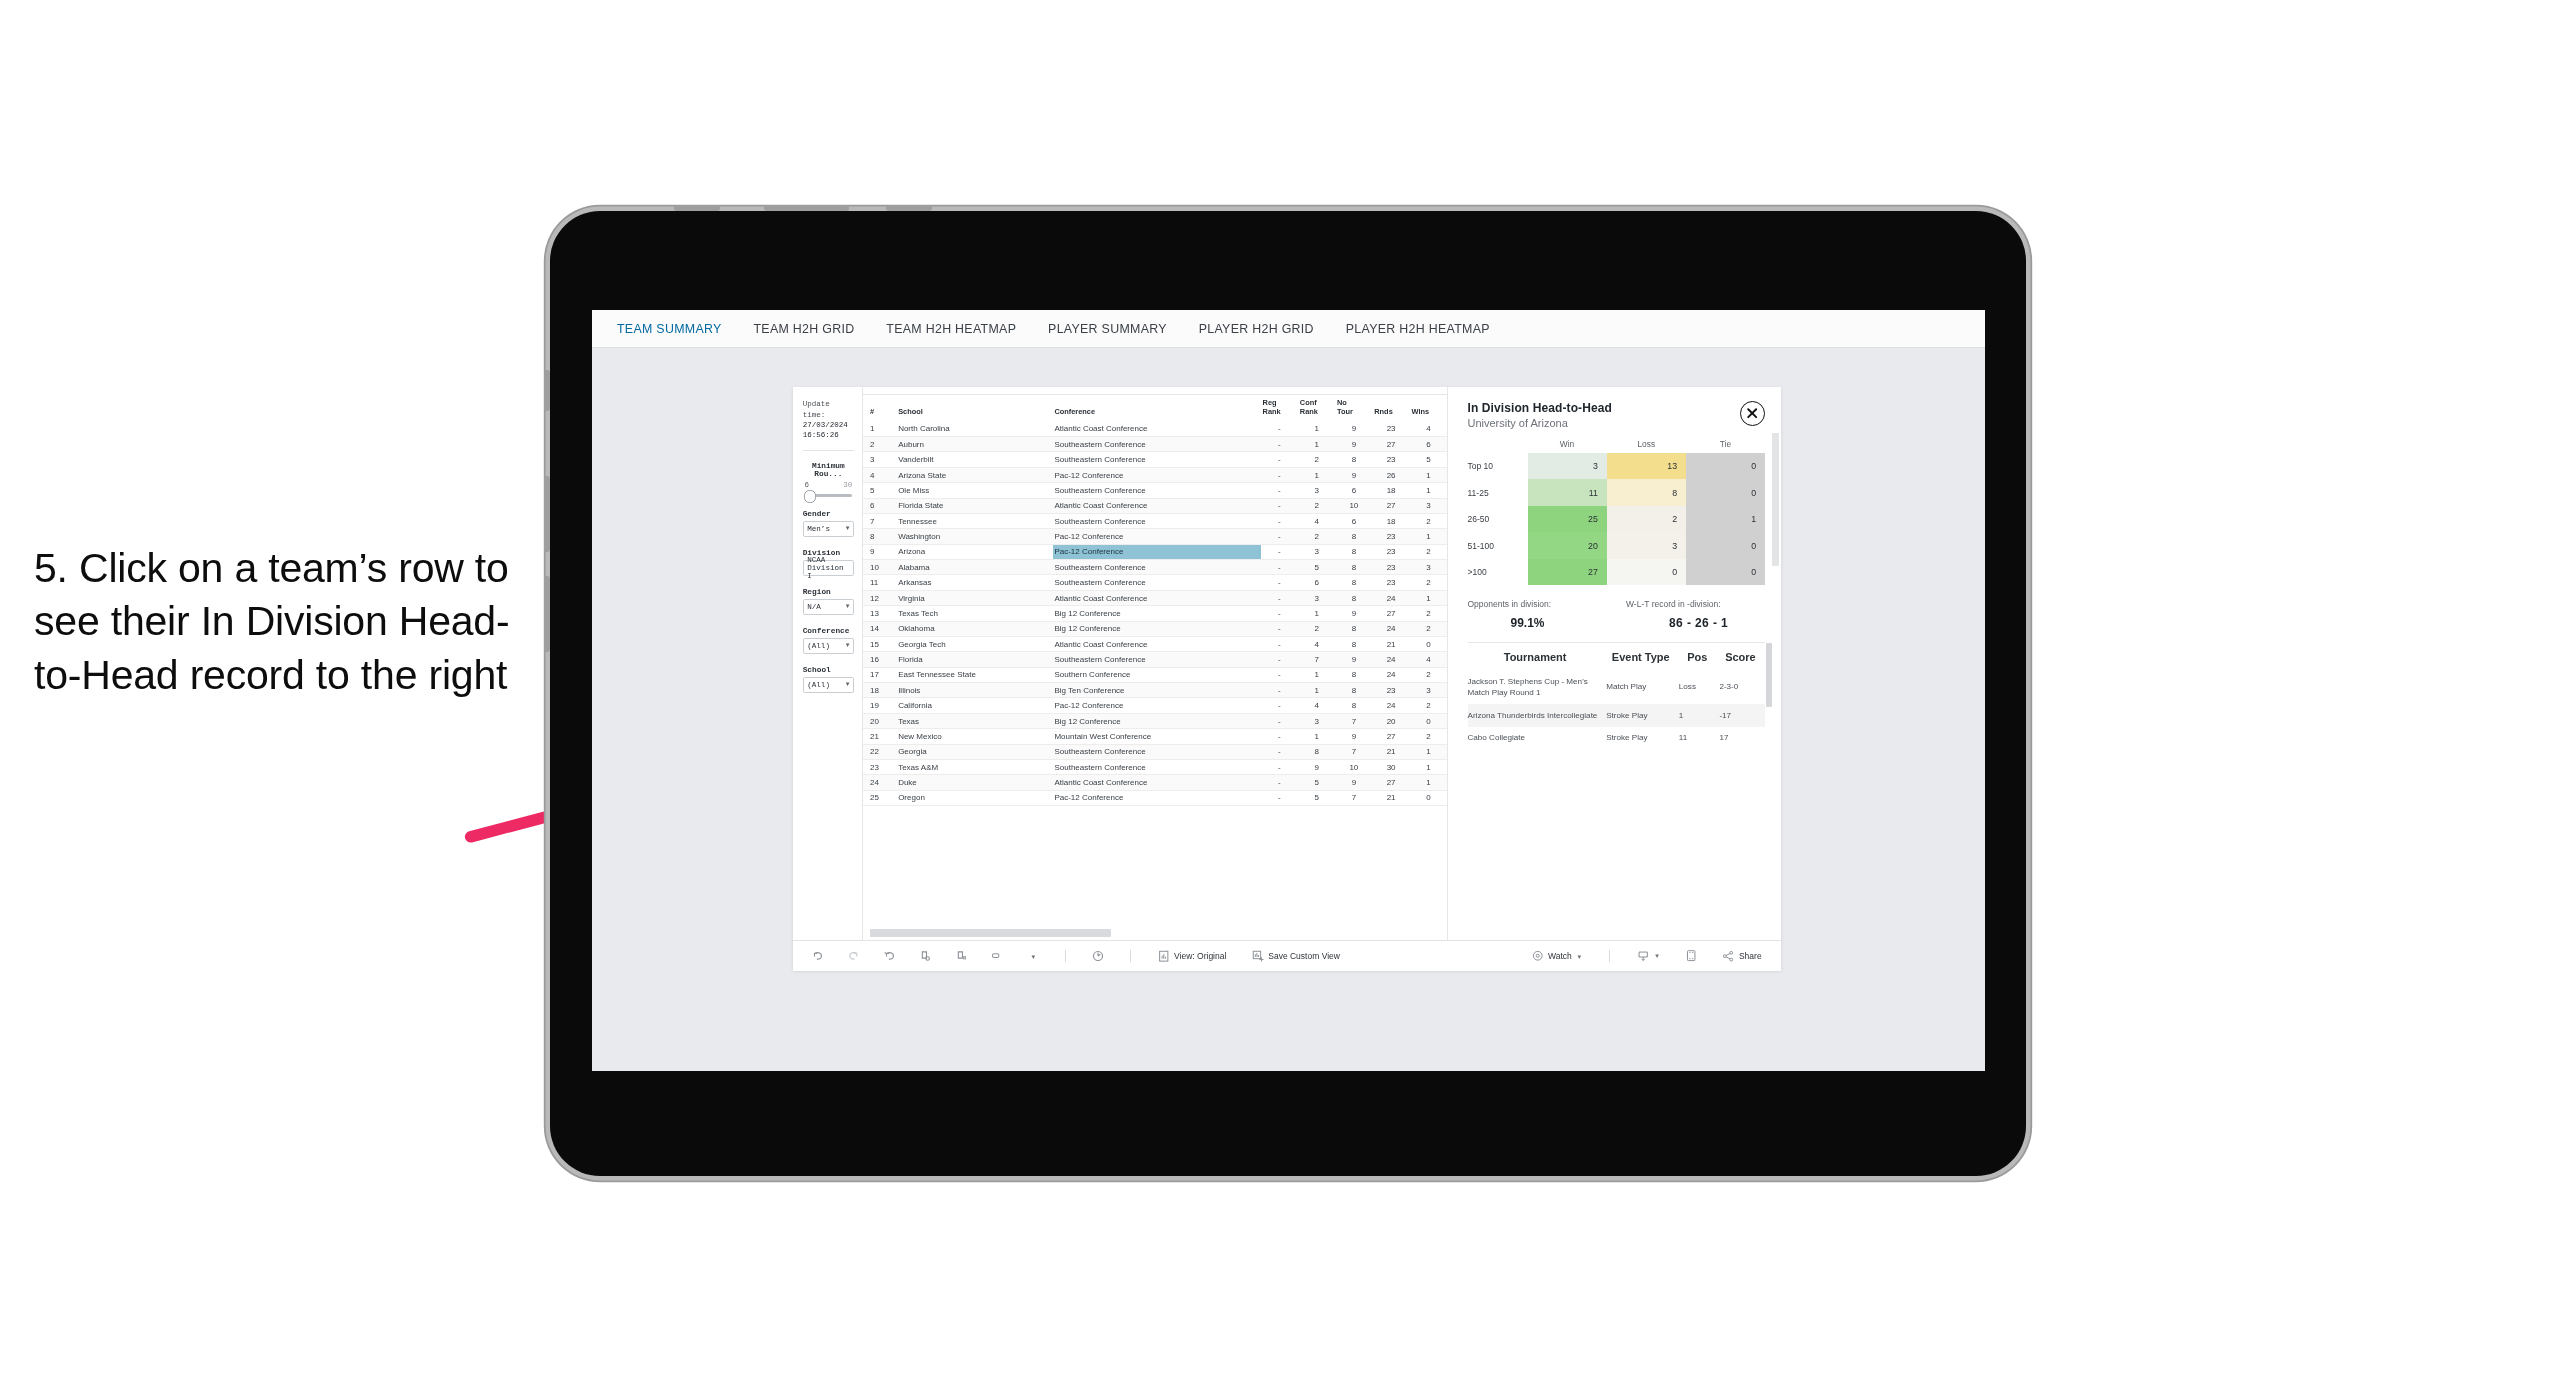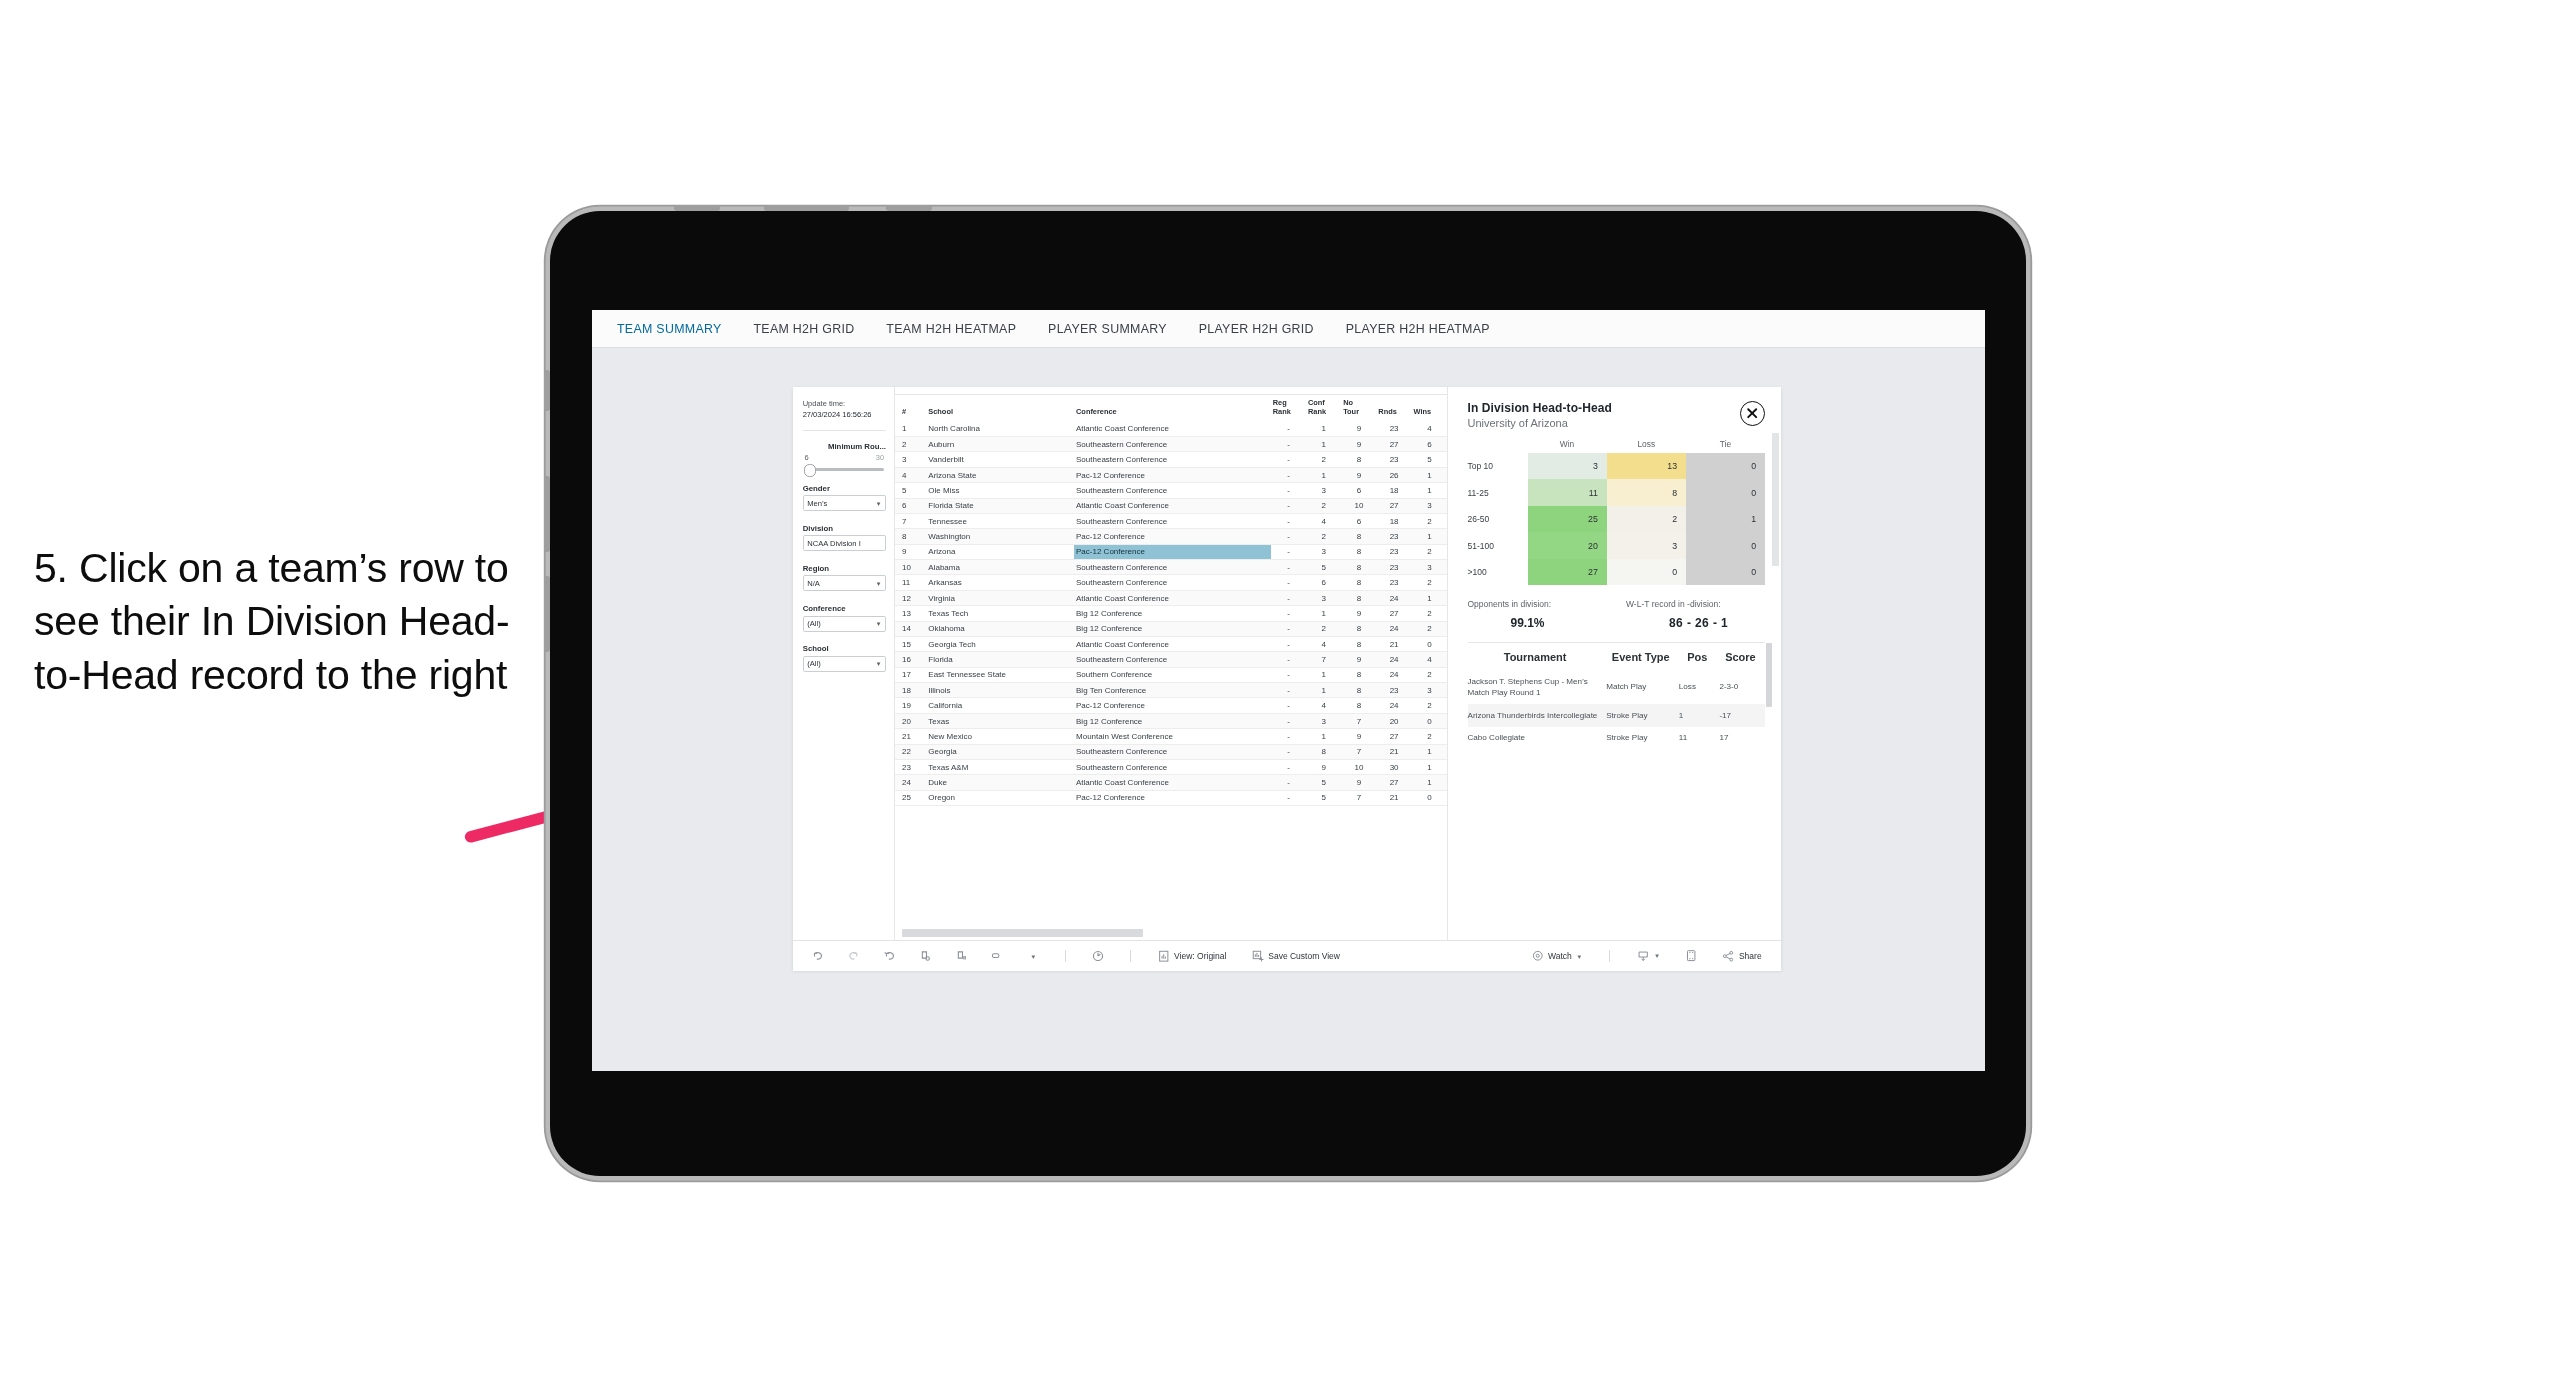"Update time:" #rail { font-family: none -> Liberation Mono, monospace; width: 102px -> 70px }
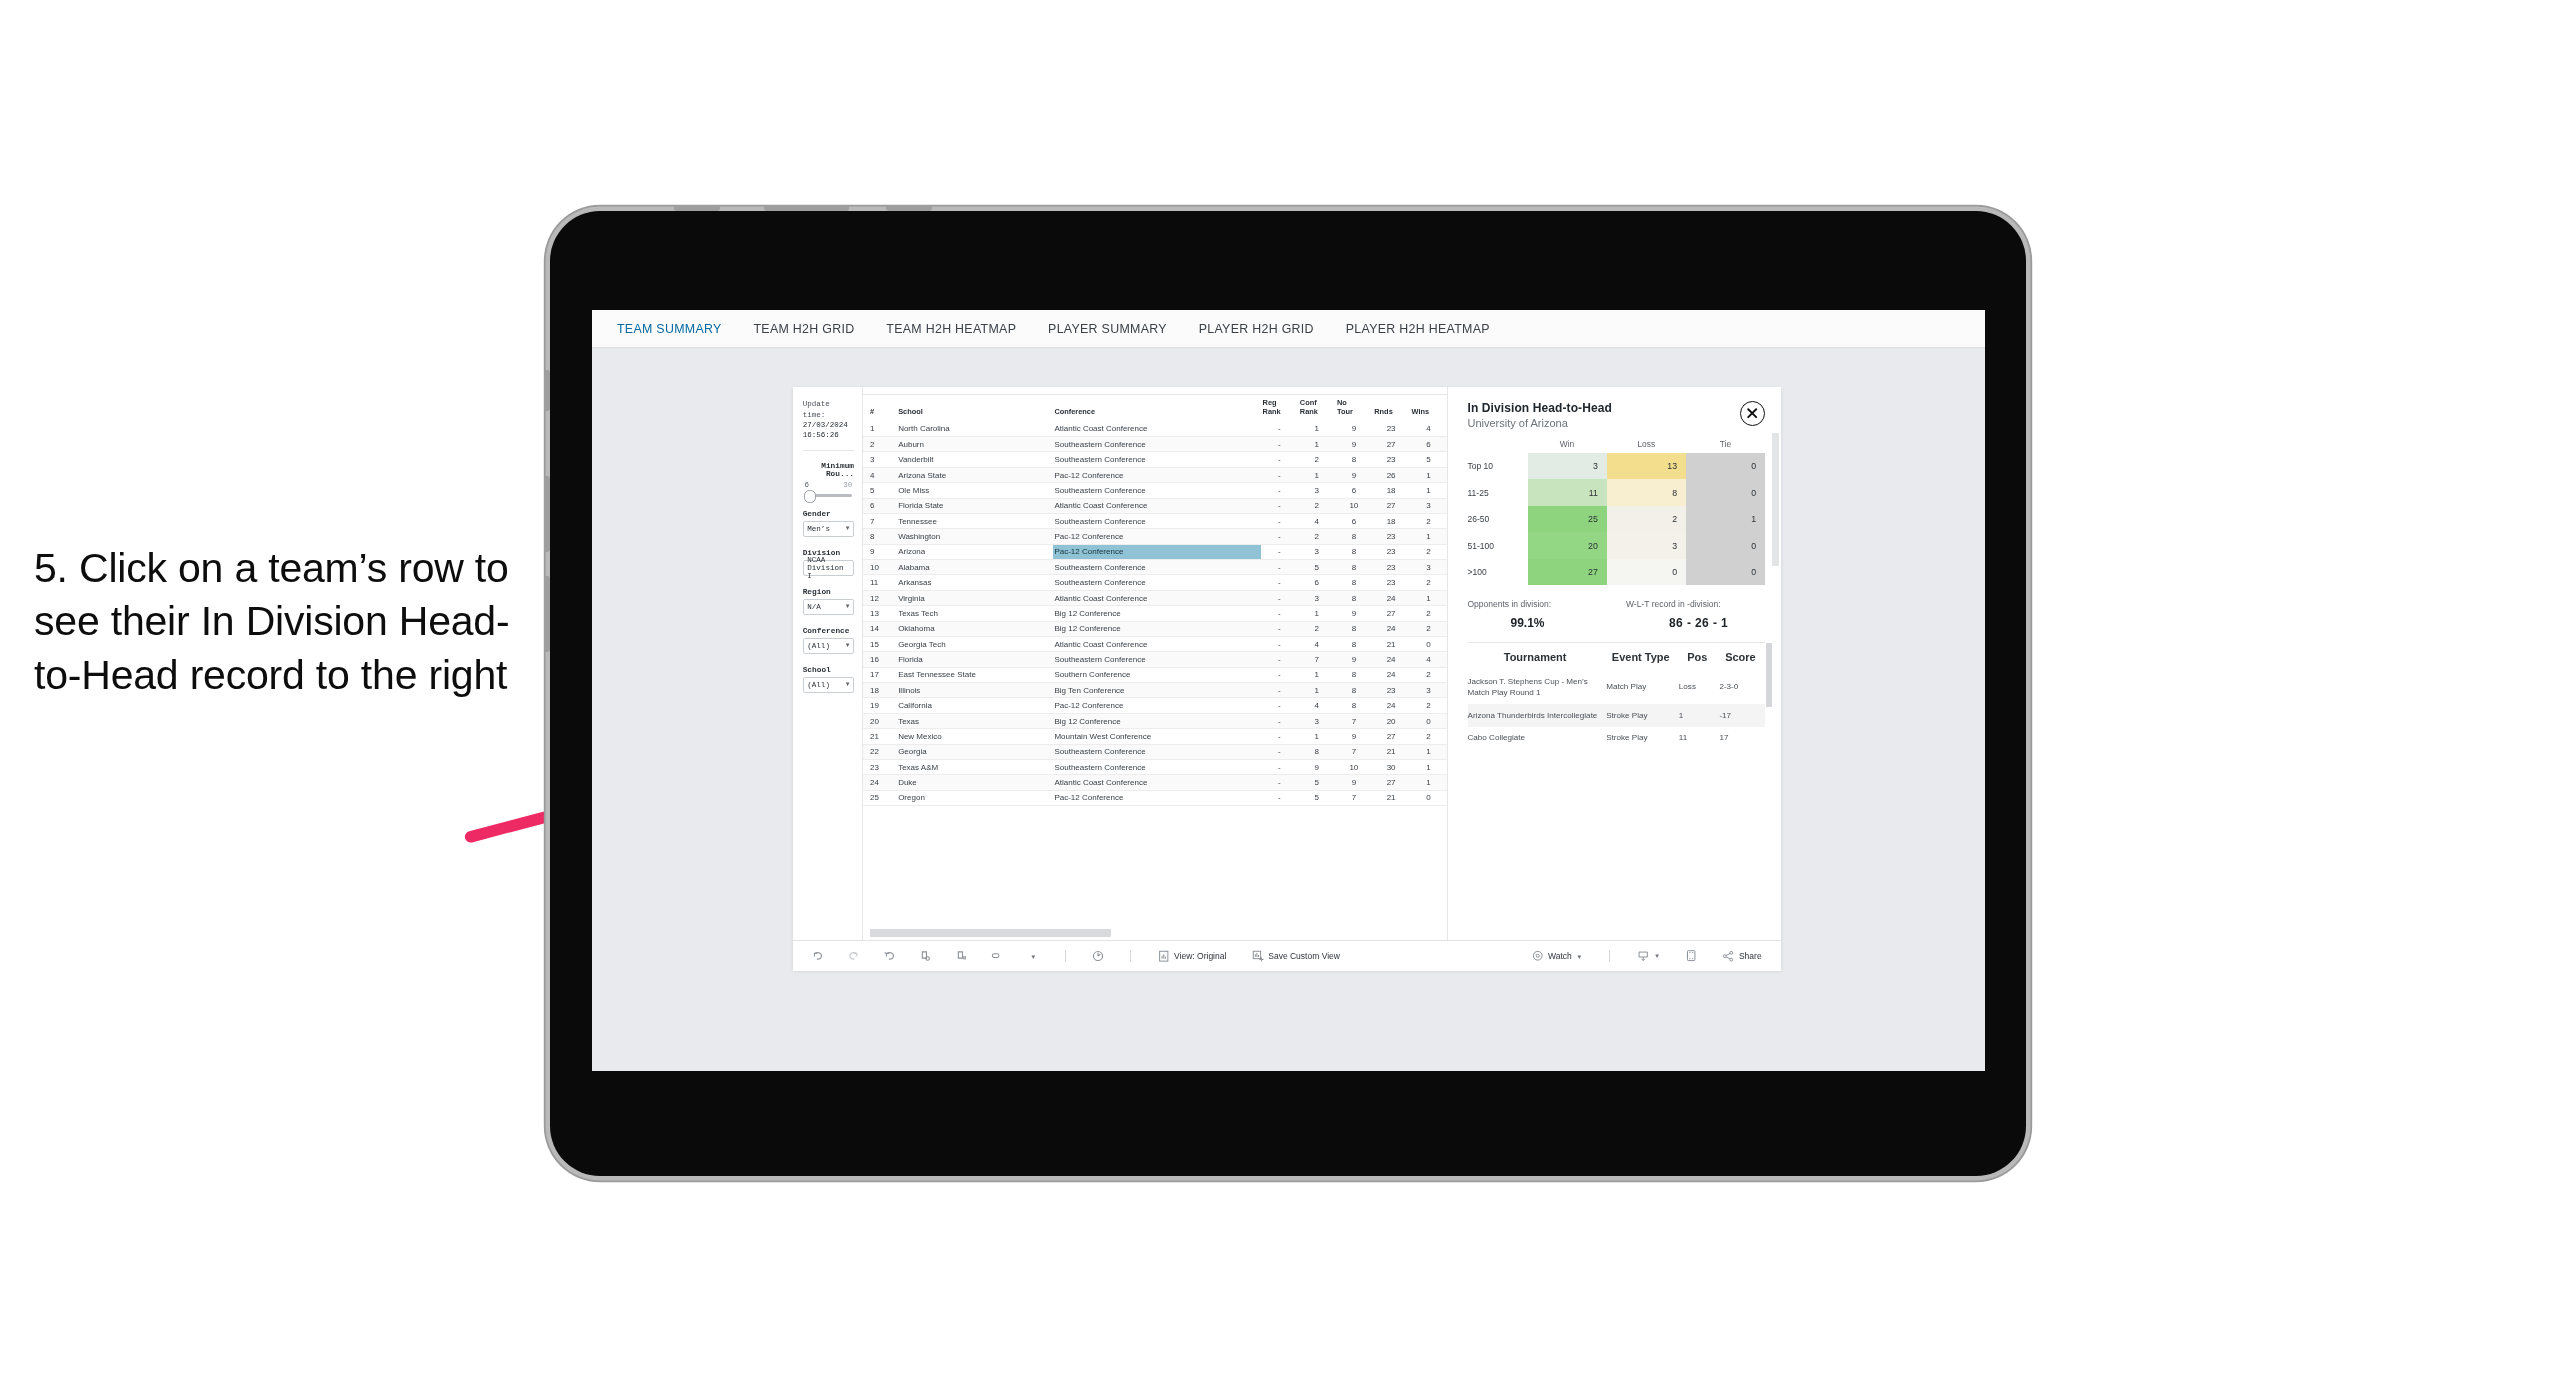"Minimum Rou..." .f-title.center { text-align: right -> center }
